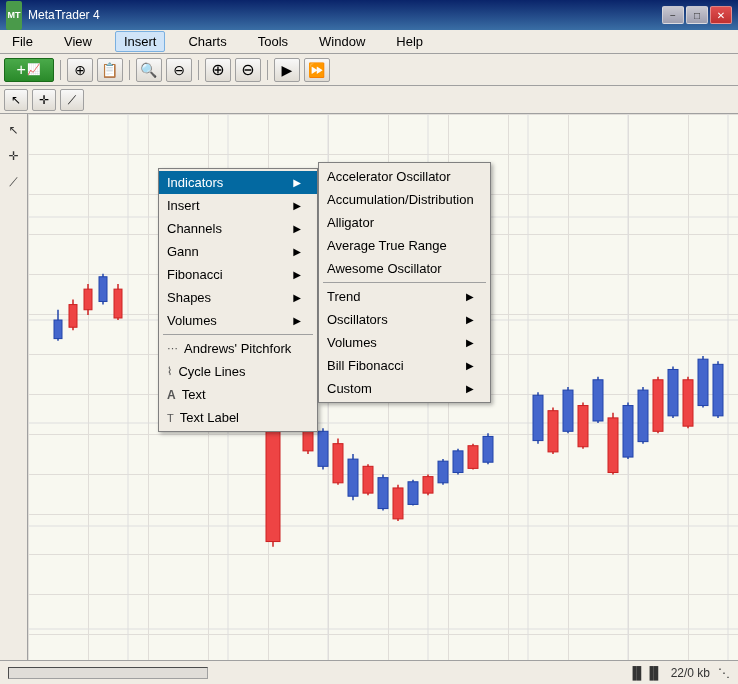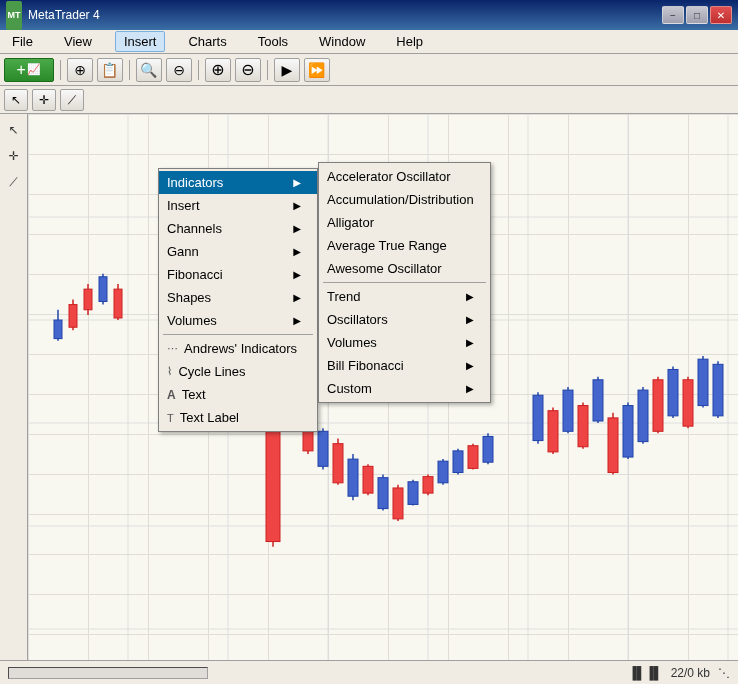"Andrews' Indicators" span { text: Indicators -> Pitchfork }
